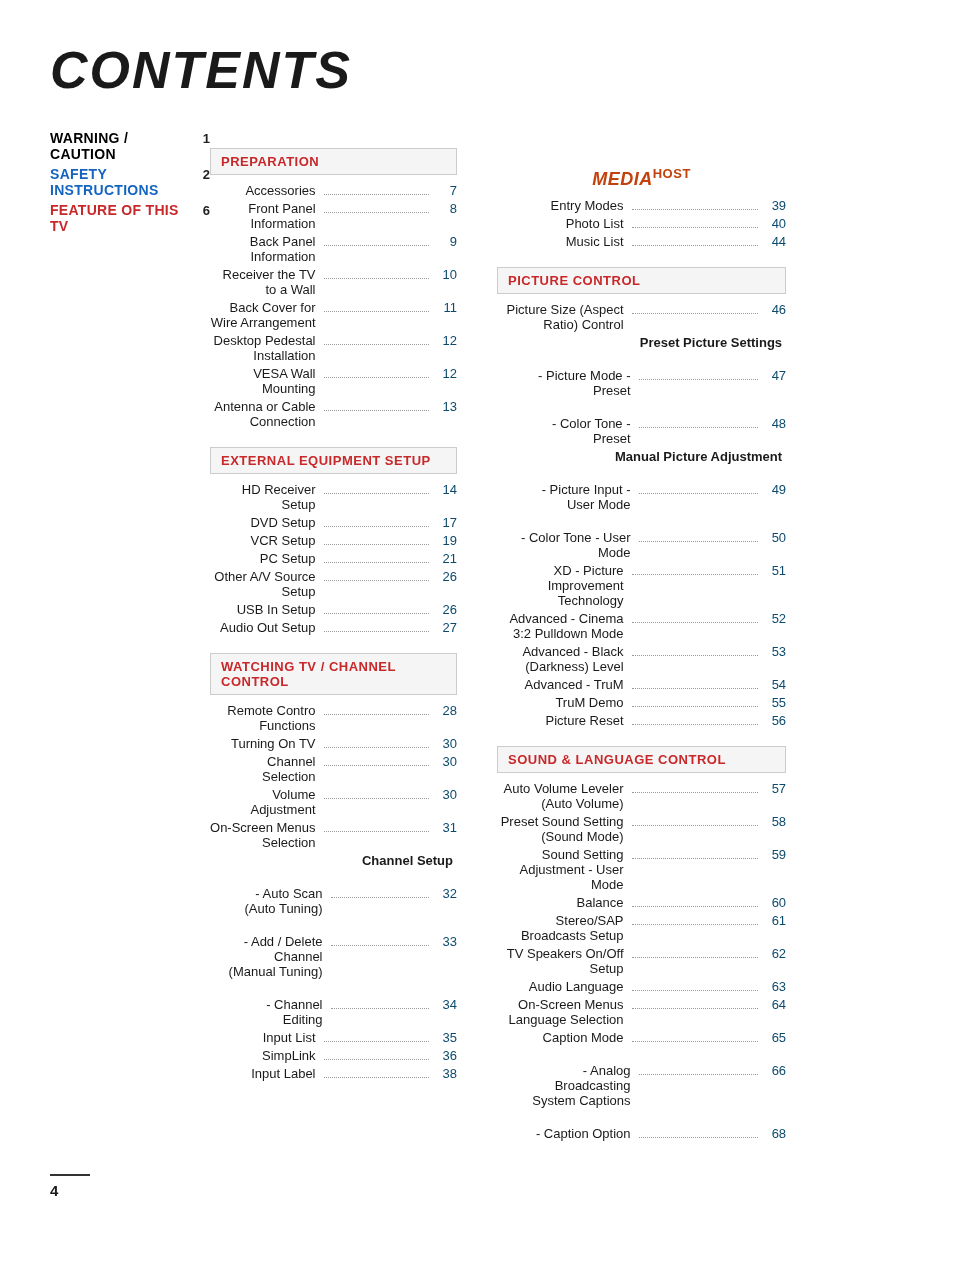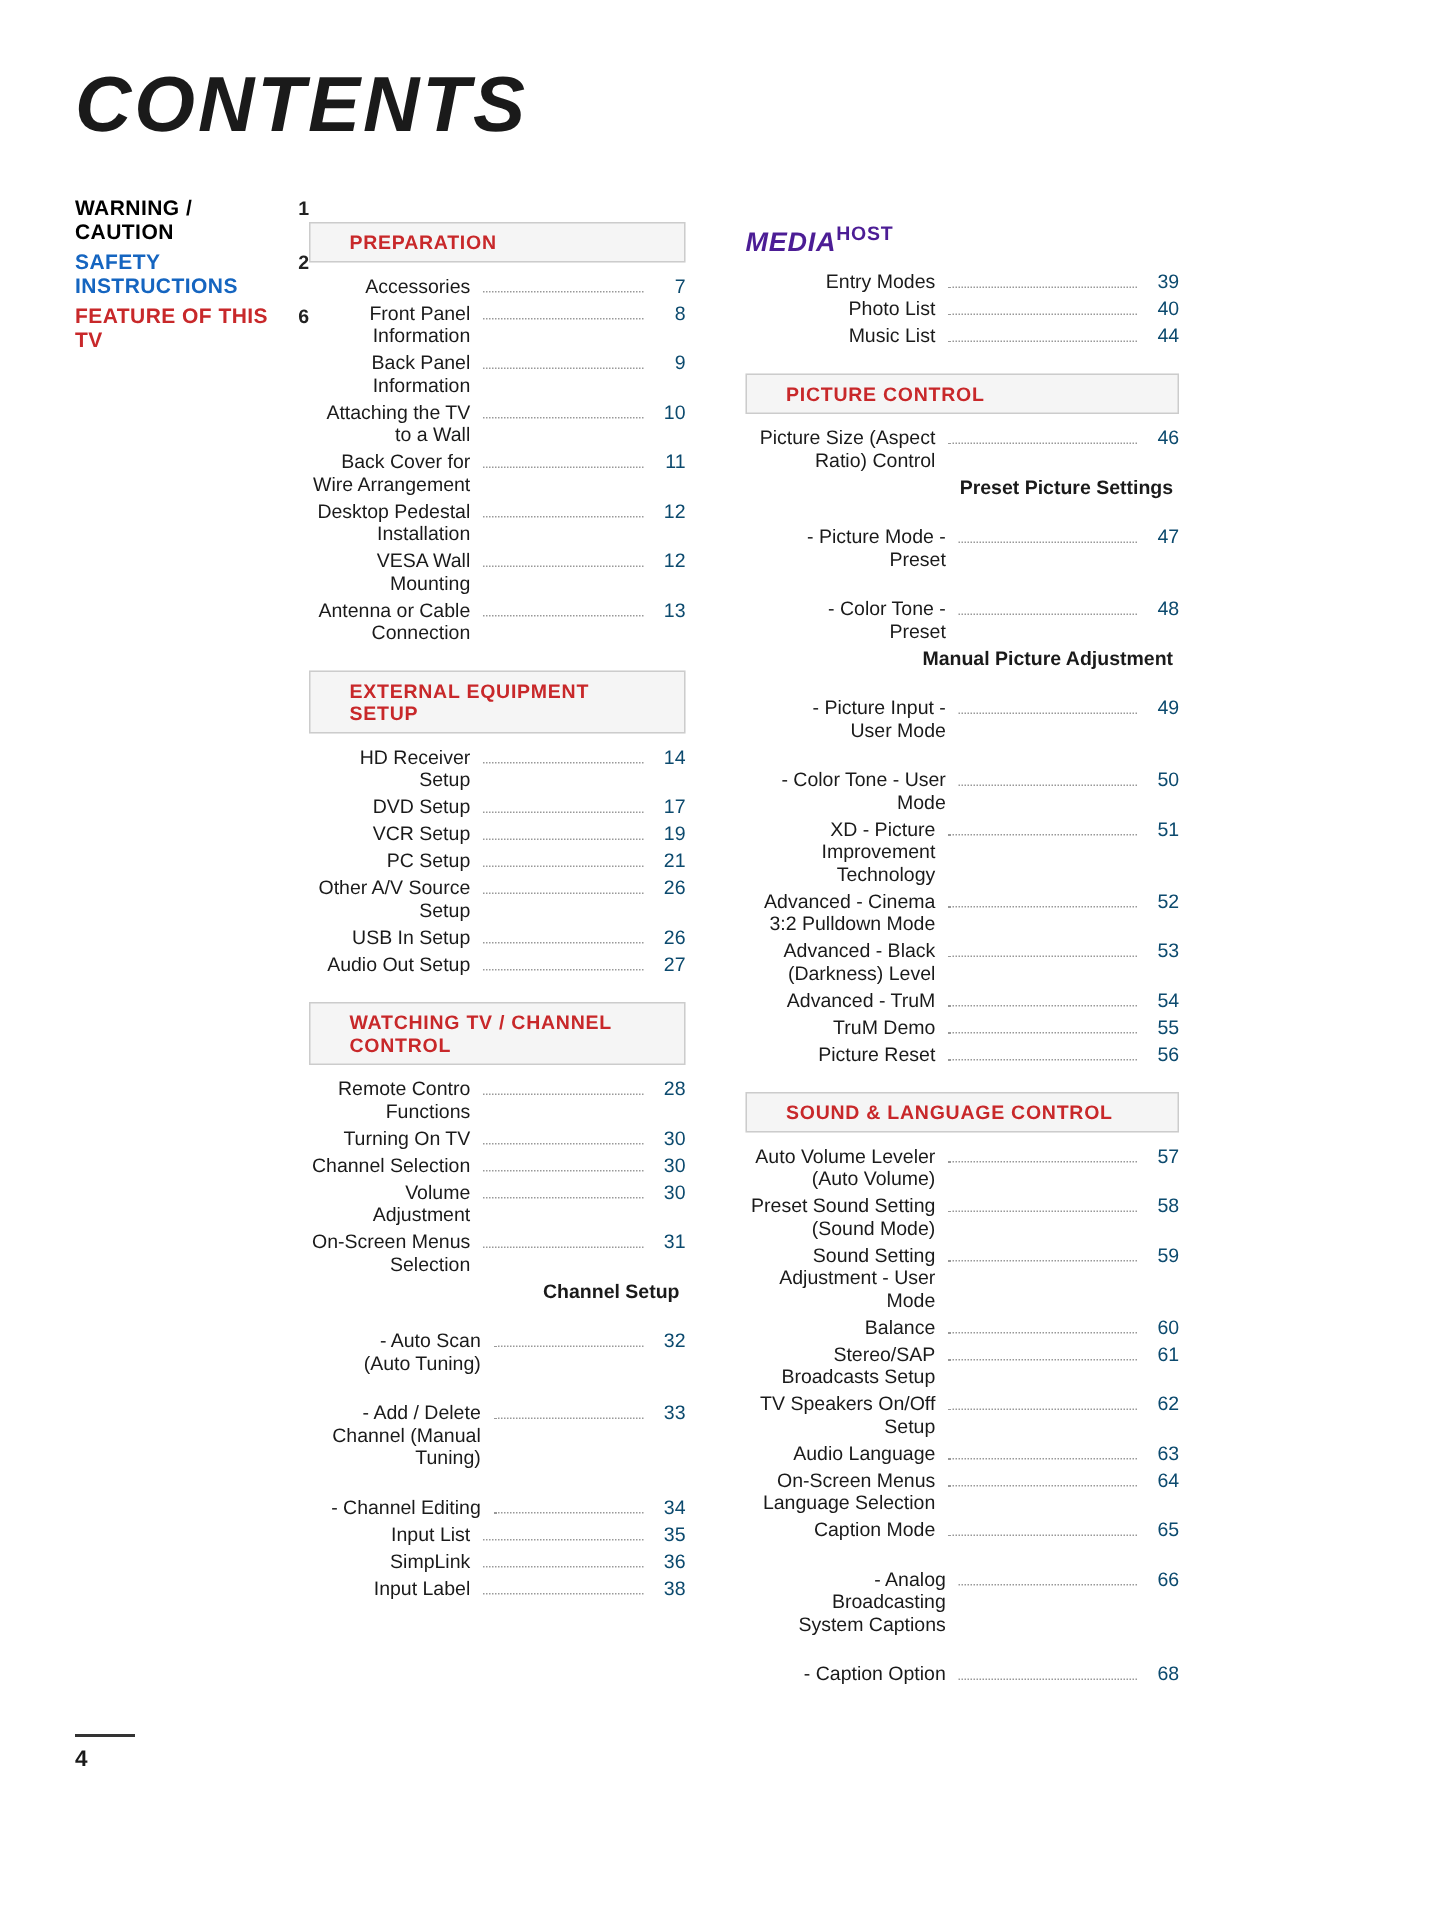"PREPARATION" .section-header { padding: 5px 26px -> 5px 10px }
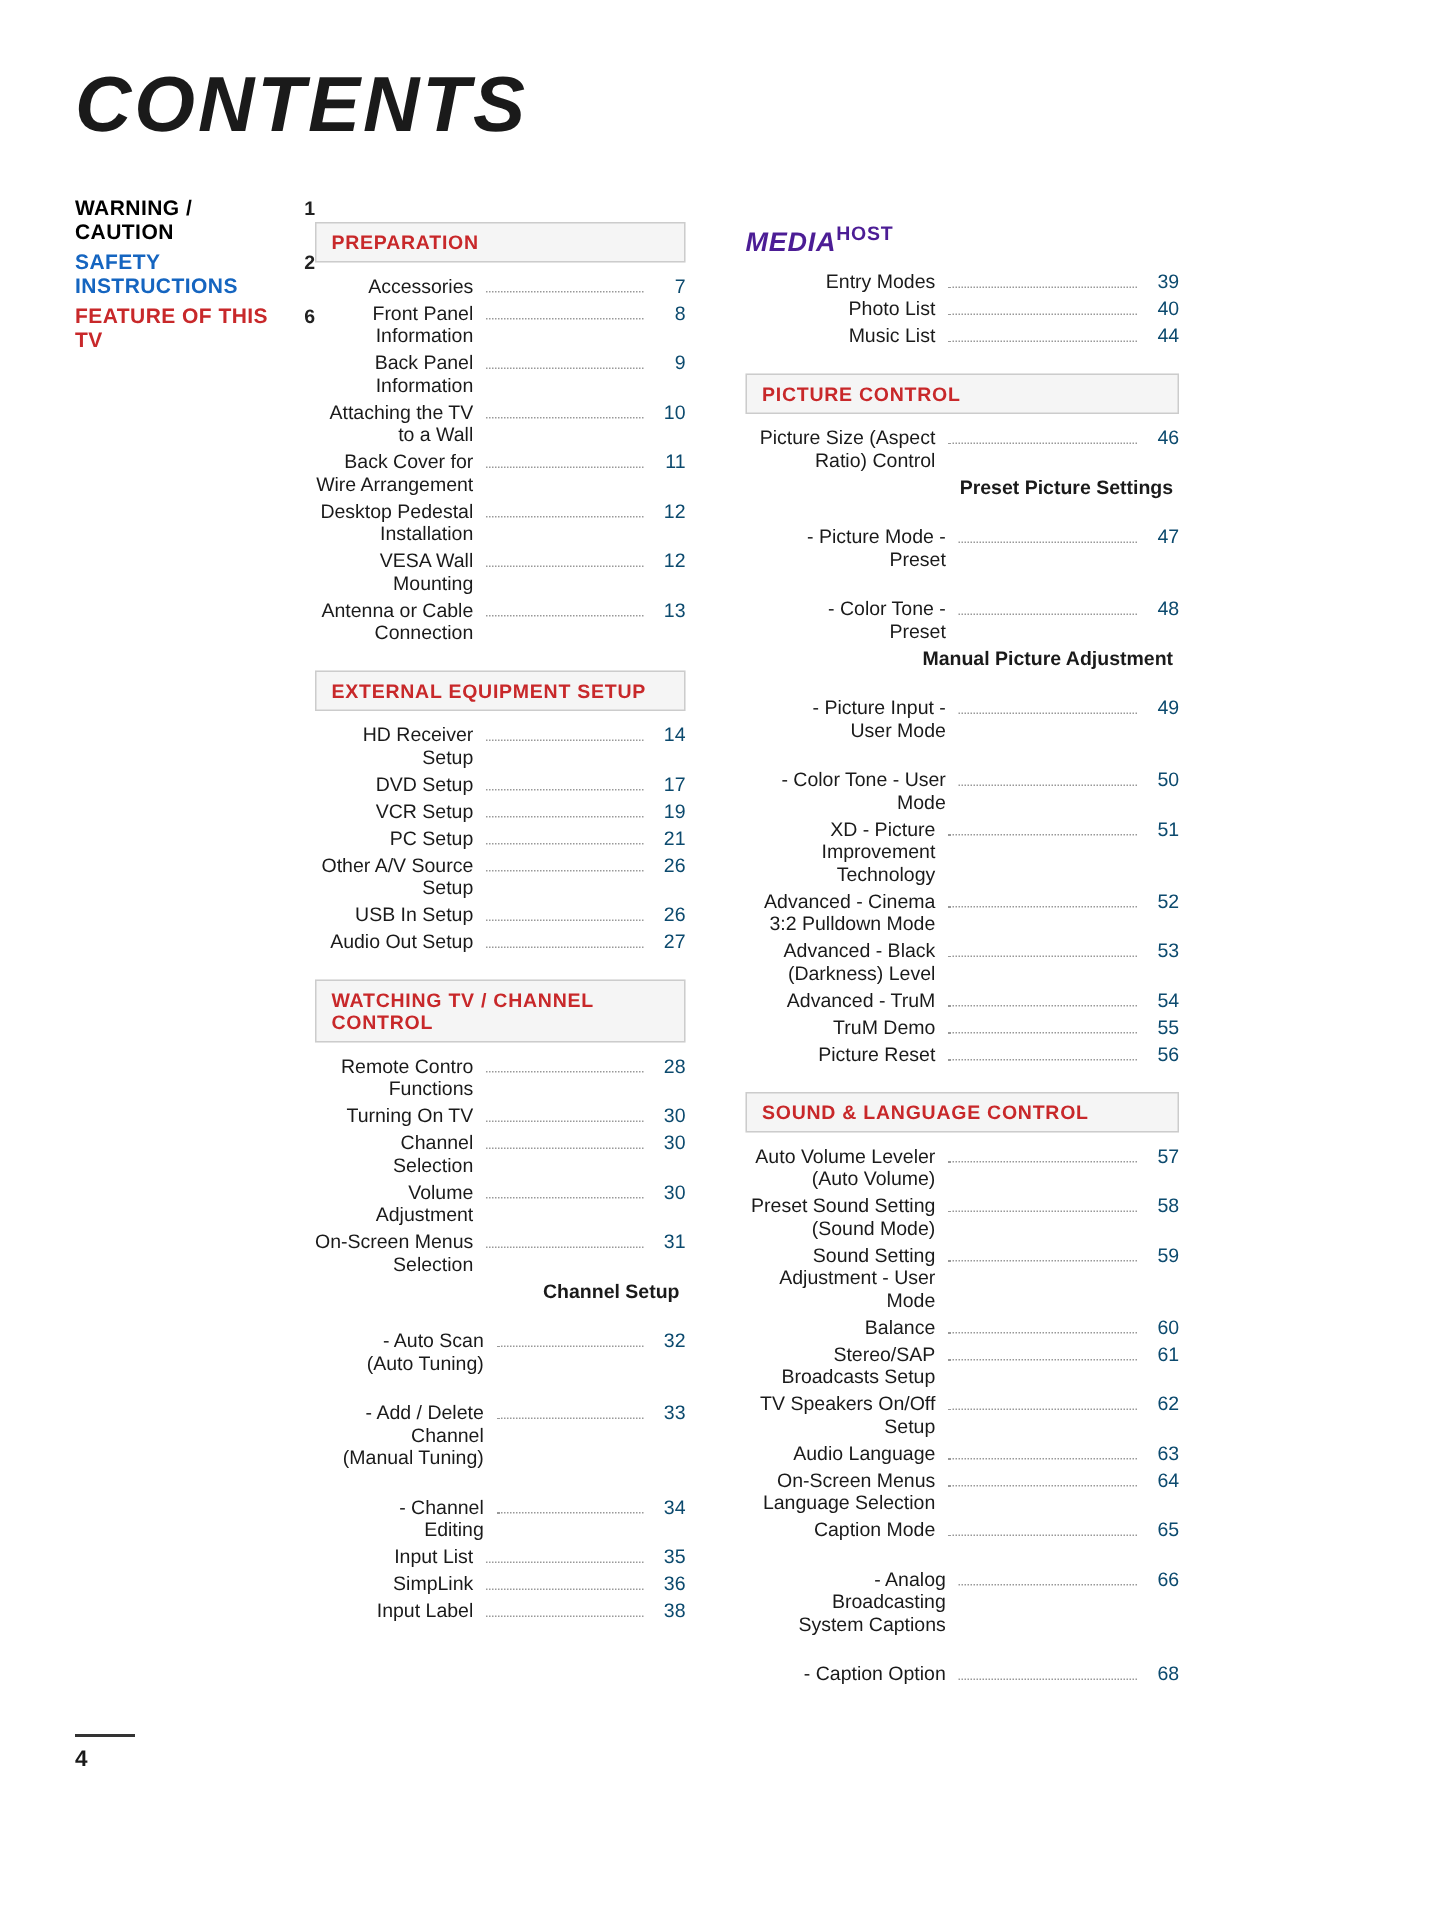"MEDIAHOST" .mediahost-title { color: #4c1d95 -> #c2410c; margin-top: 18px -> 36px; text-align: none -> center }
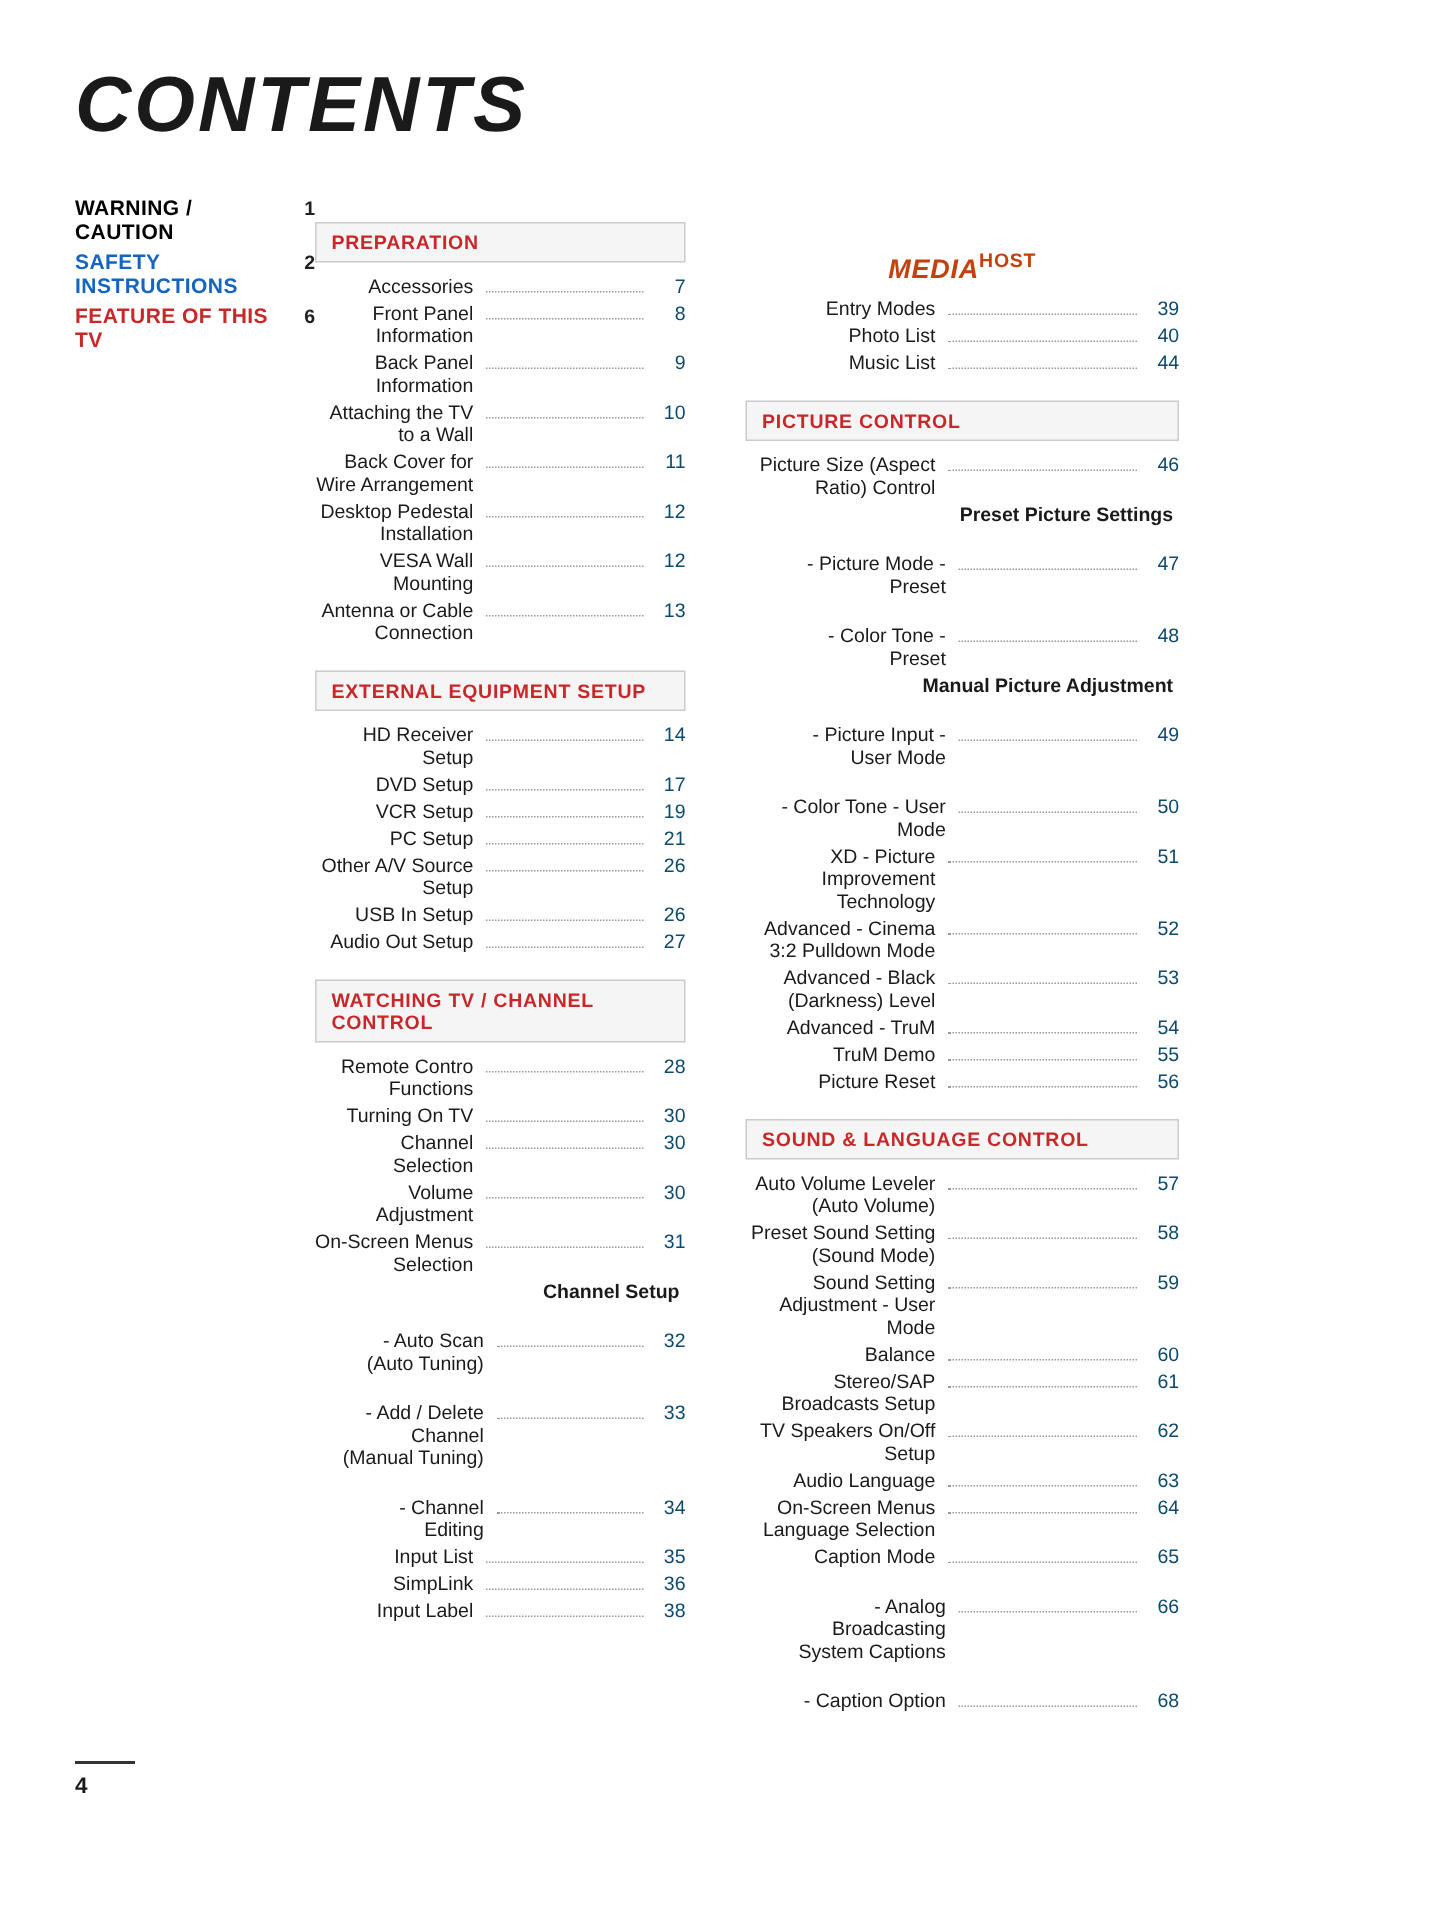"Attaching the TV to a" span.toc-label { text: Attaching -> Receiver }
